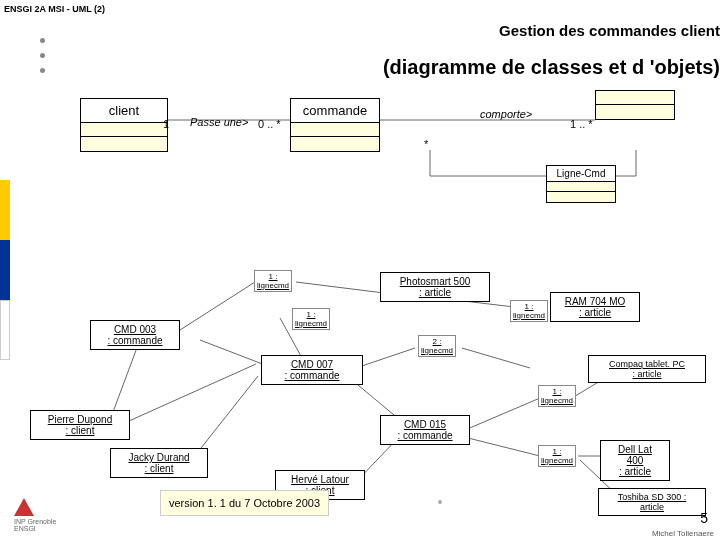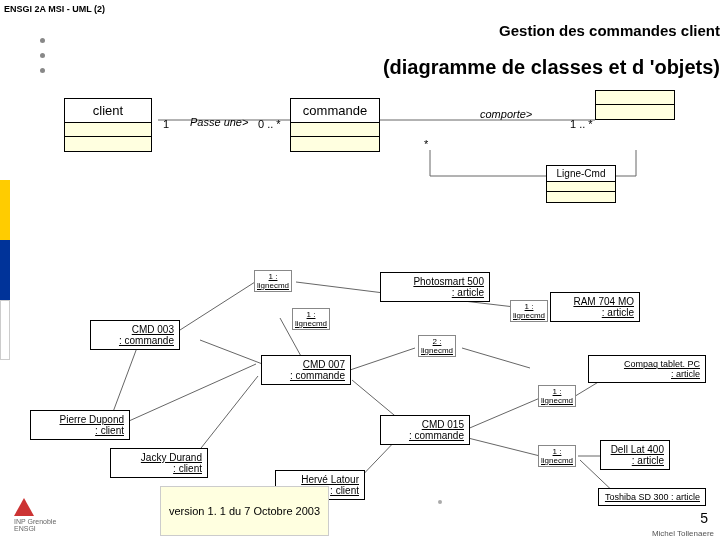"client" div.classbox { left: 64px -> 80px }
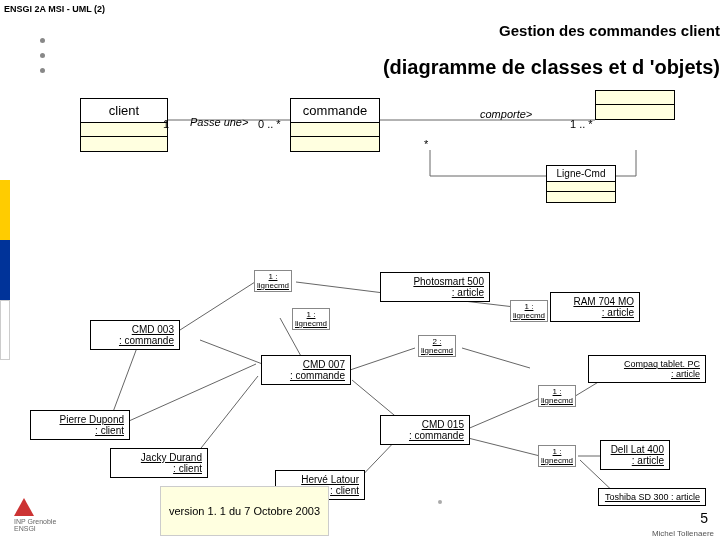"Photosmart 500" .objbox { padding: 3px 5px -> 3px 13px; text-align: right -> center }
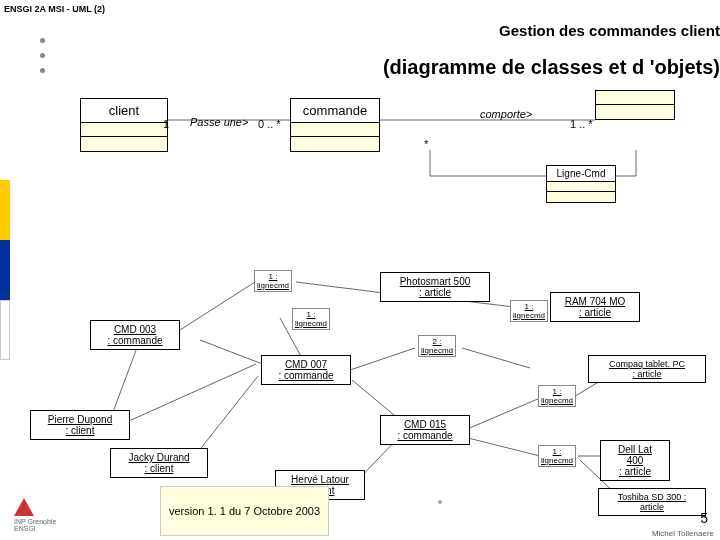"CMD 007" div.objbox { width: 90px -> 102px }
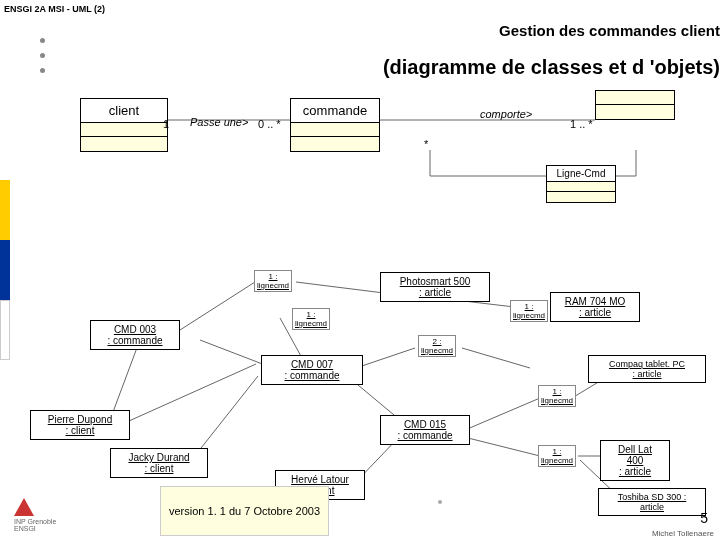"version 1. 1 du 7" .version { bottom: 4px -> 24px; padding: 18px 8px -> 6px 8px }
